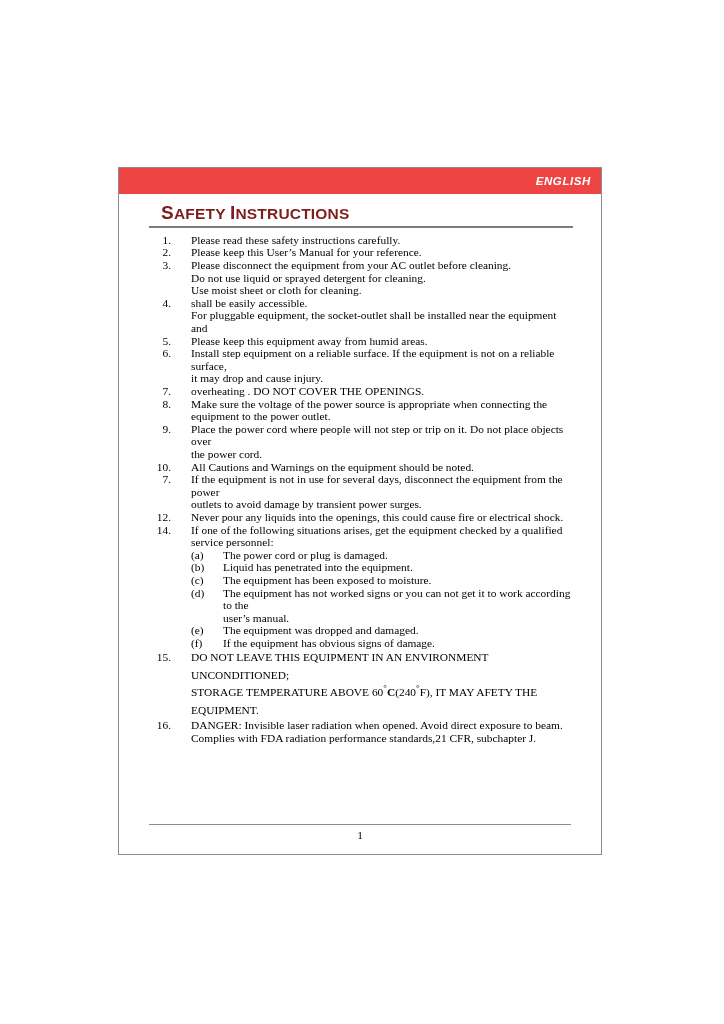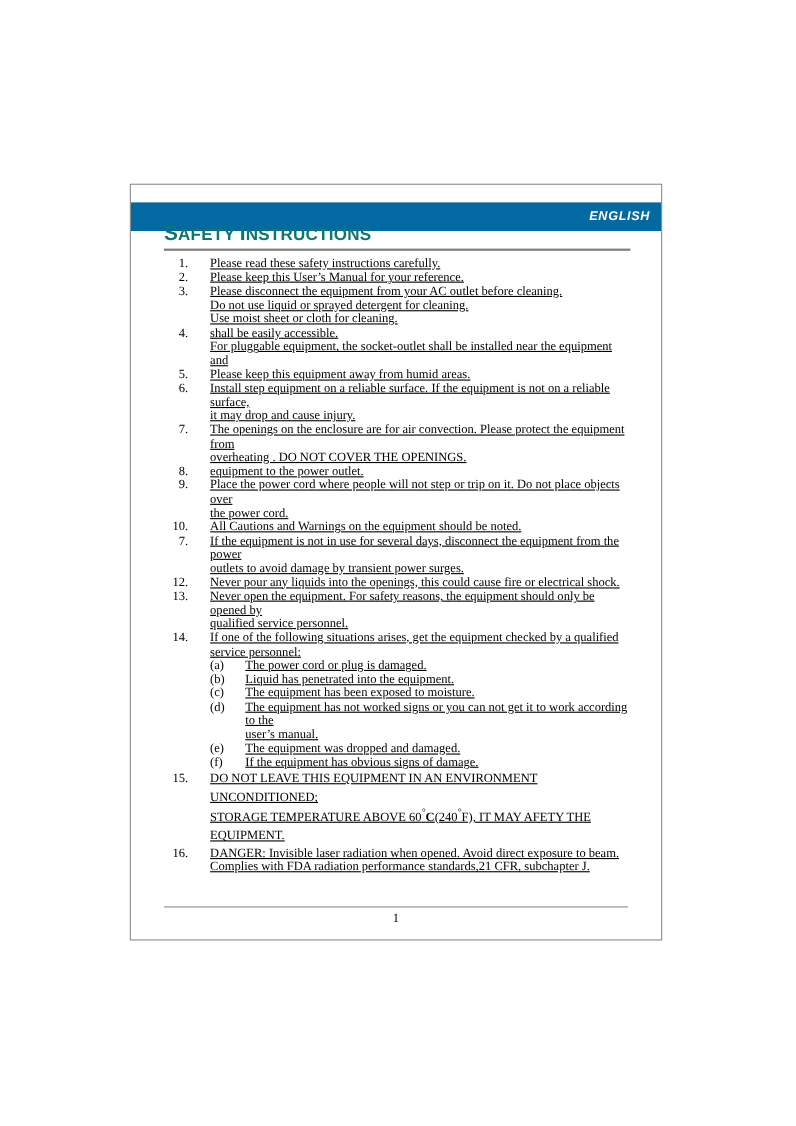"ENGLISH" .lang-bar { background: #0369a1 -> #ef4444; top: 16px -> 0 }
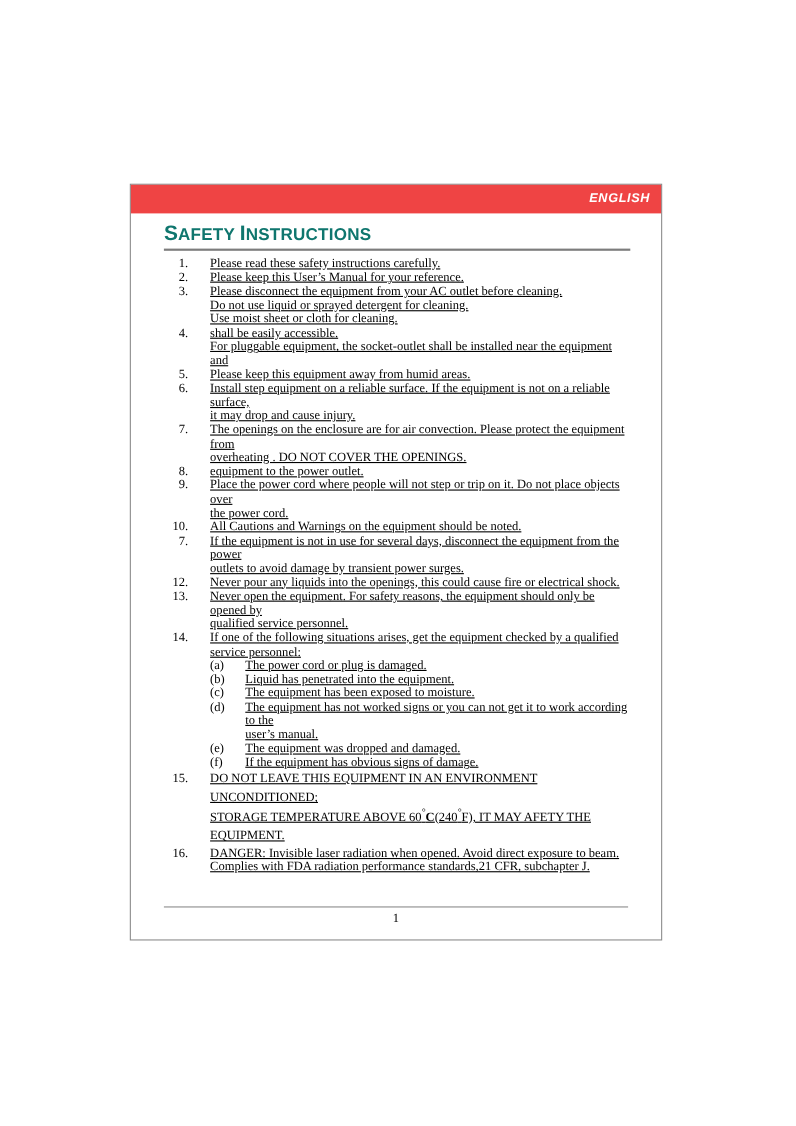"SAFETY INSTRUCTIONS" .heading { color: #0f766e -> #7f1d1d; margin: 0 0 2px 0 -> 0 0 2px 12px }
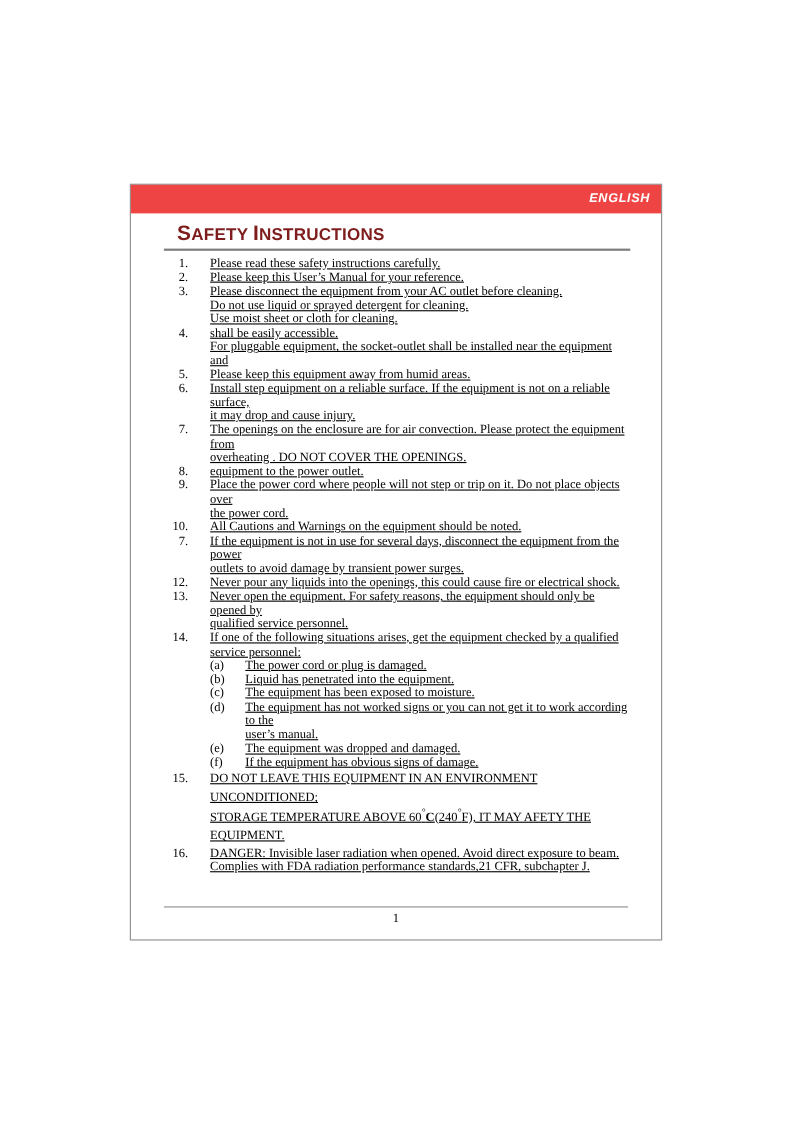"Please read these safety instructions" .line { text-decoration: underline -> none }
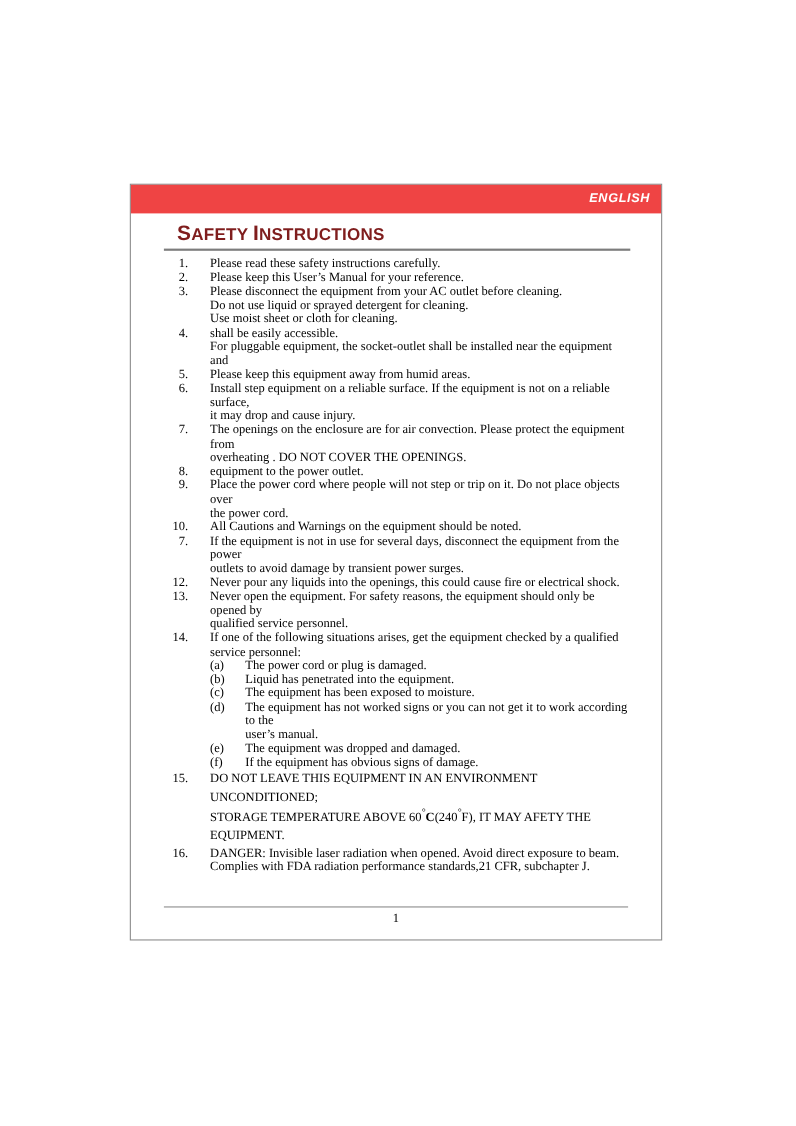"The openings on the enclosure" span.line { html: <span>The openings on the enclosure are for air convection. Please protect the equipment from</span> -> none }
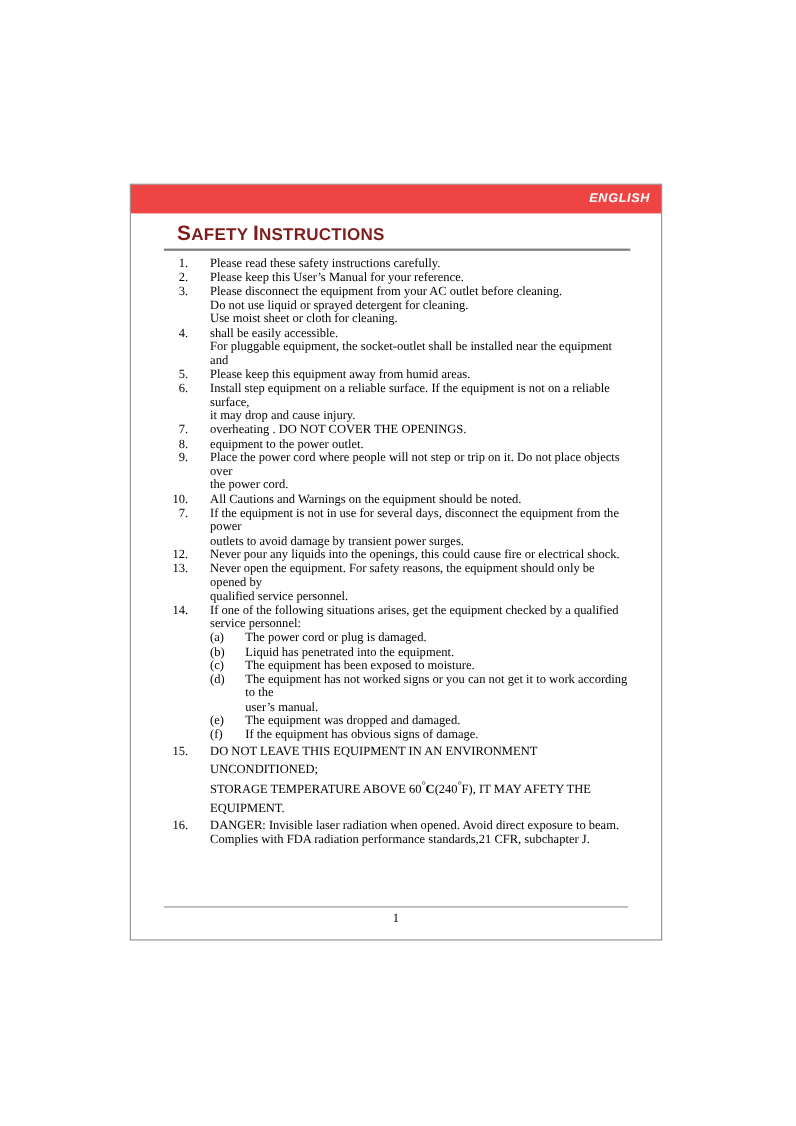"Make sure the voltage of" span.line { html: none -> <span>Make sure the voltage of the power source is appropriate when connecting the</span> }
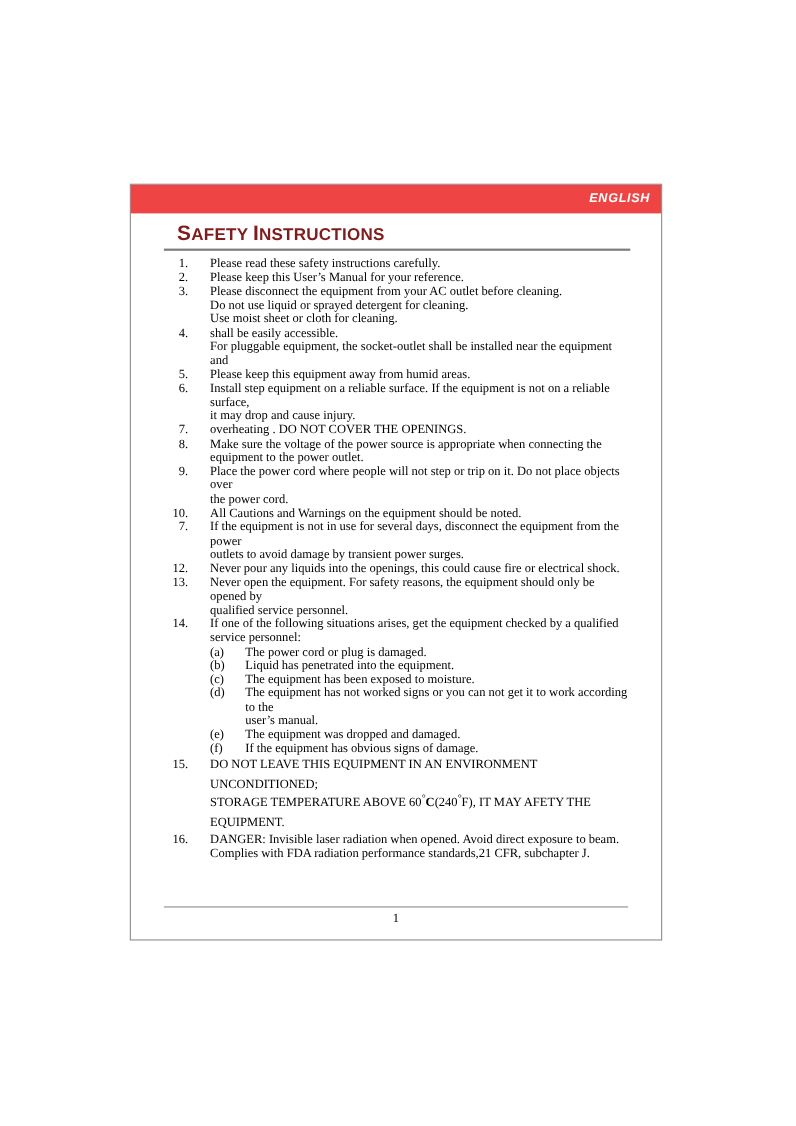"13." li { html: <li> <span>13.</span> <span>Never open the equipment. For safety reasons, the equipment should only be opened by</span> <span>qualified service personnel.</span> </li> -> none }
